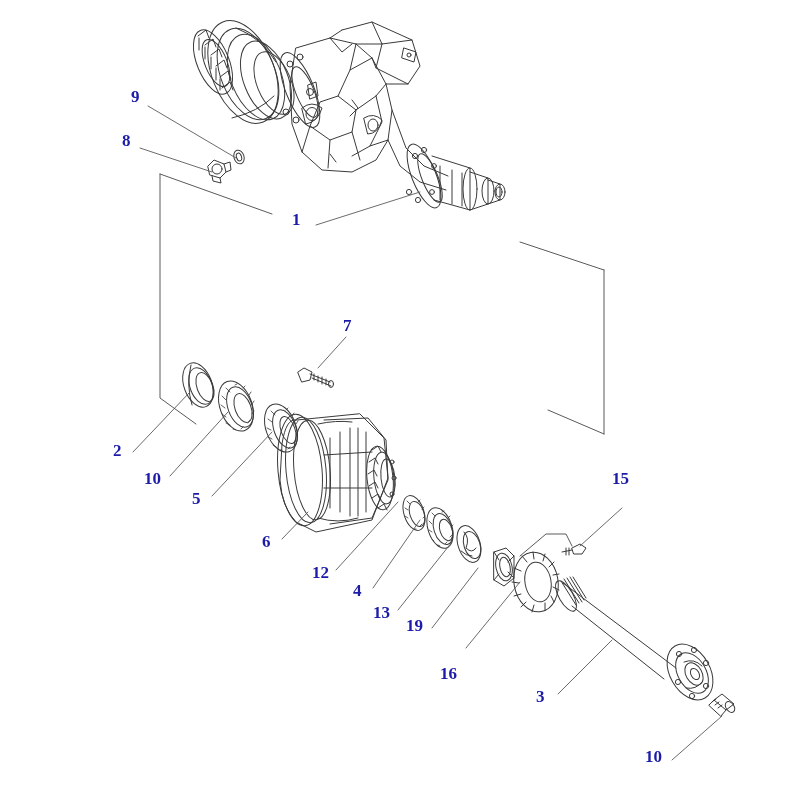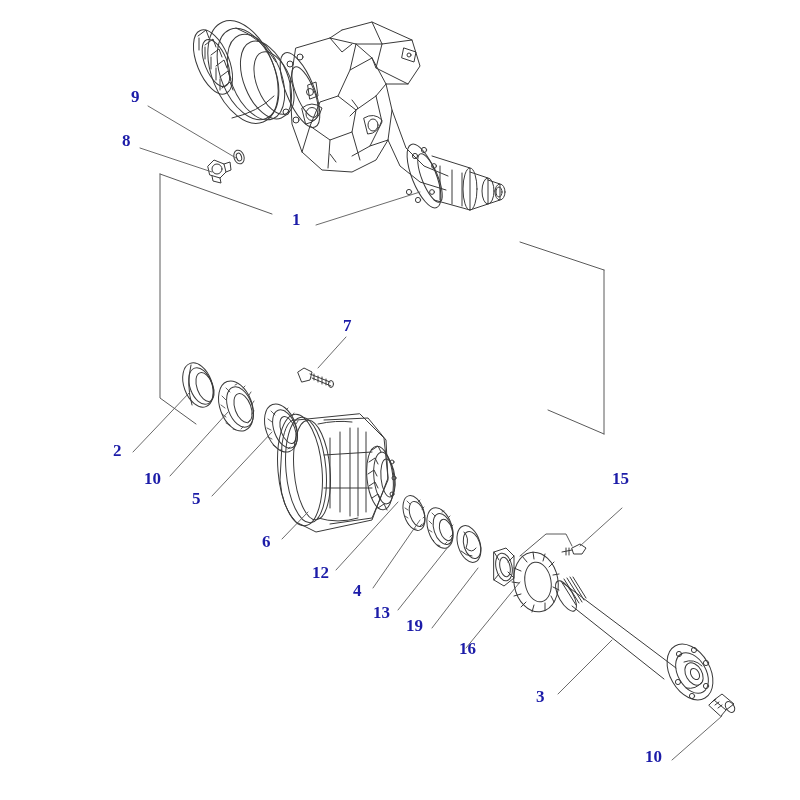"16" div.callout-label { margin-left: 19px -> none; top: 640px -> 665px }
